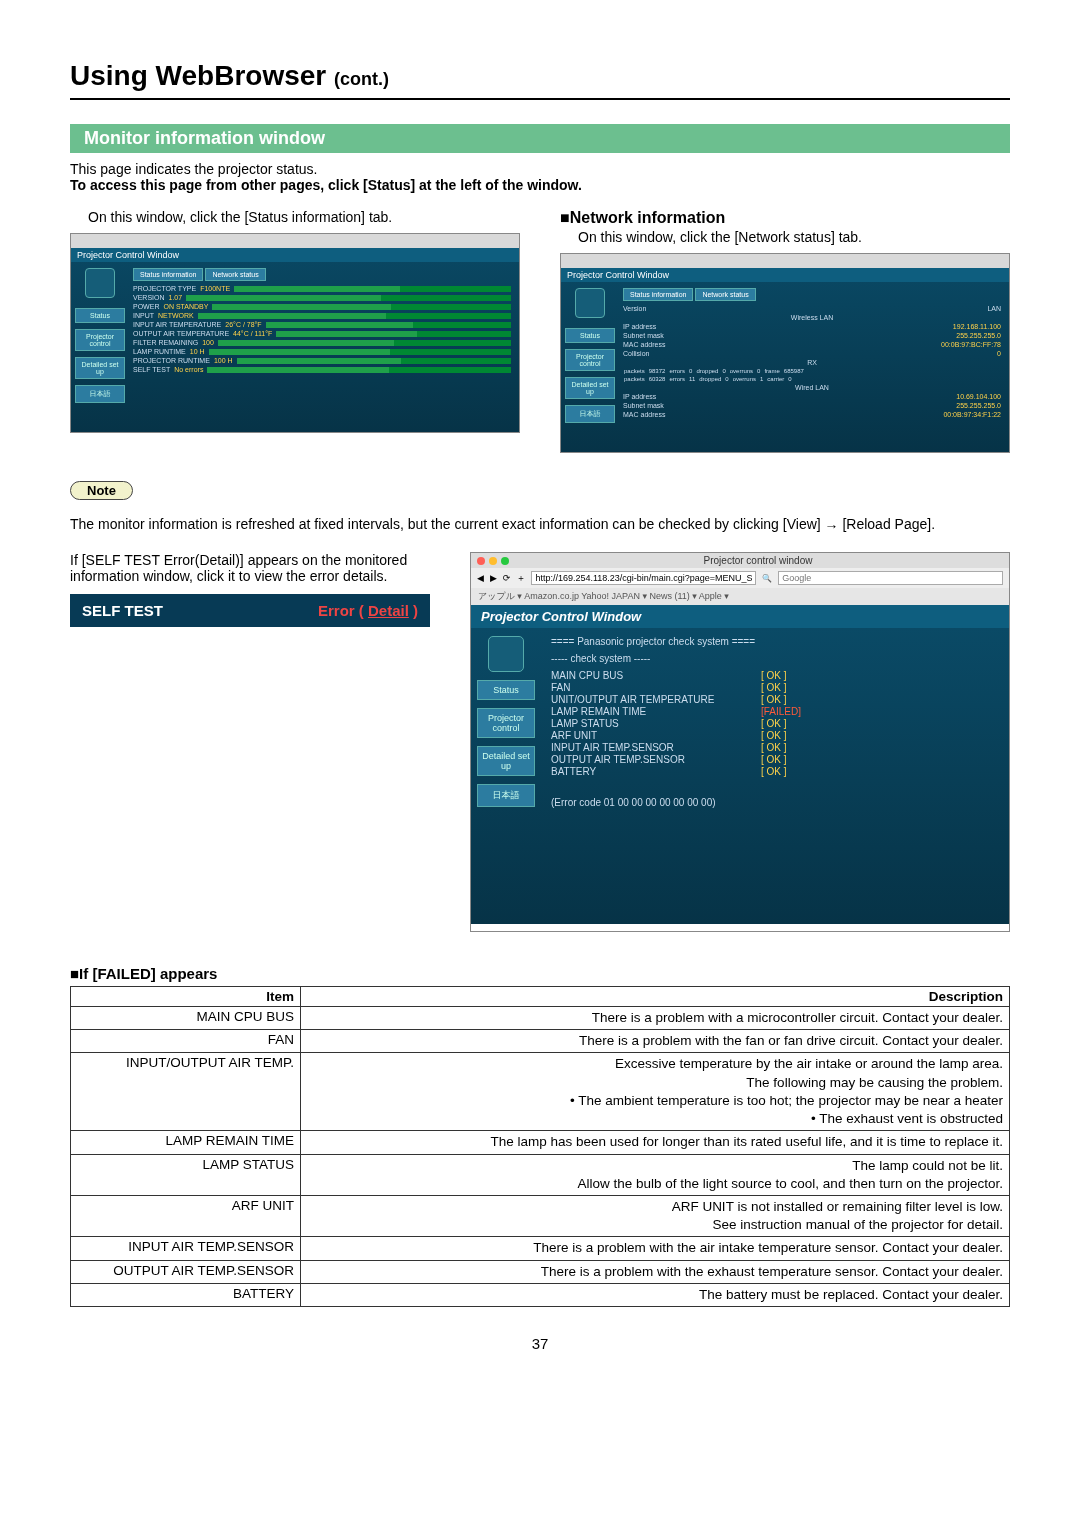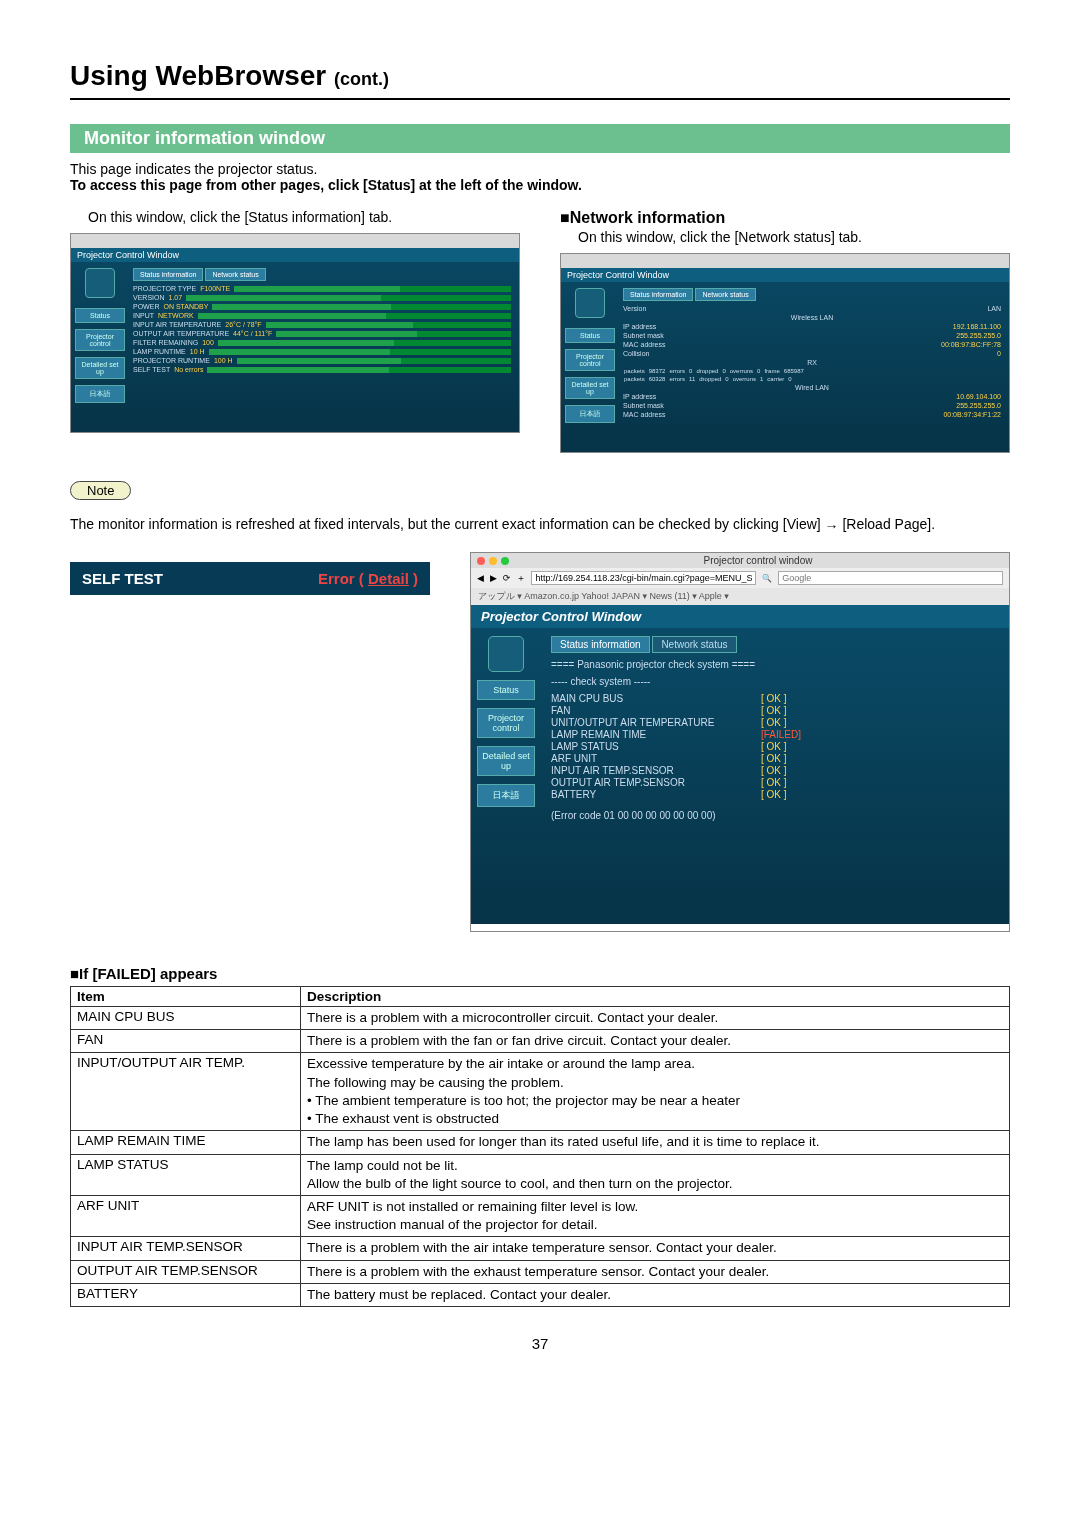"Note" .note-pill { font-weight: normal -> bold }
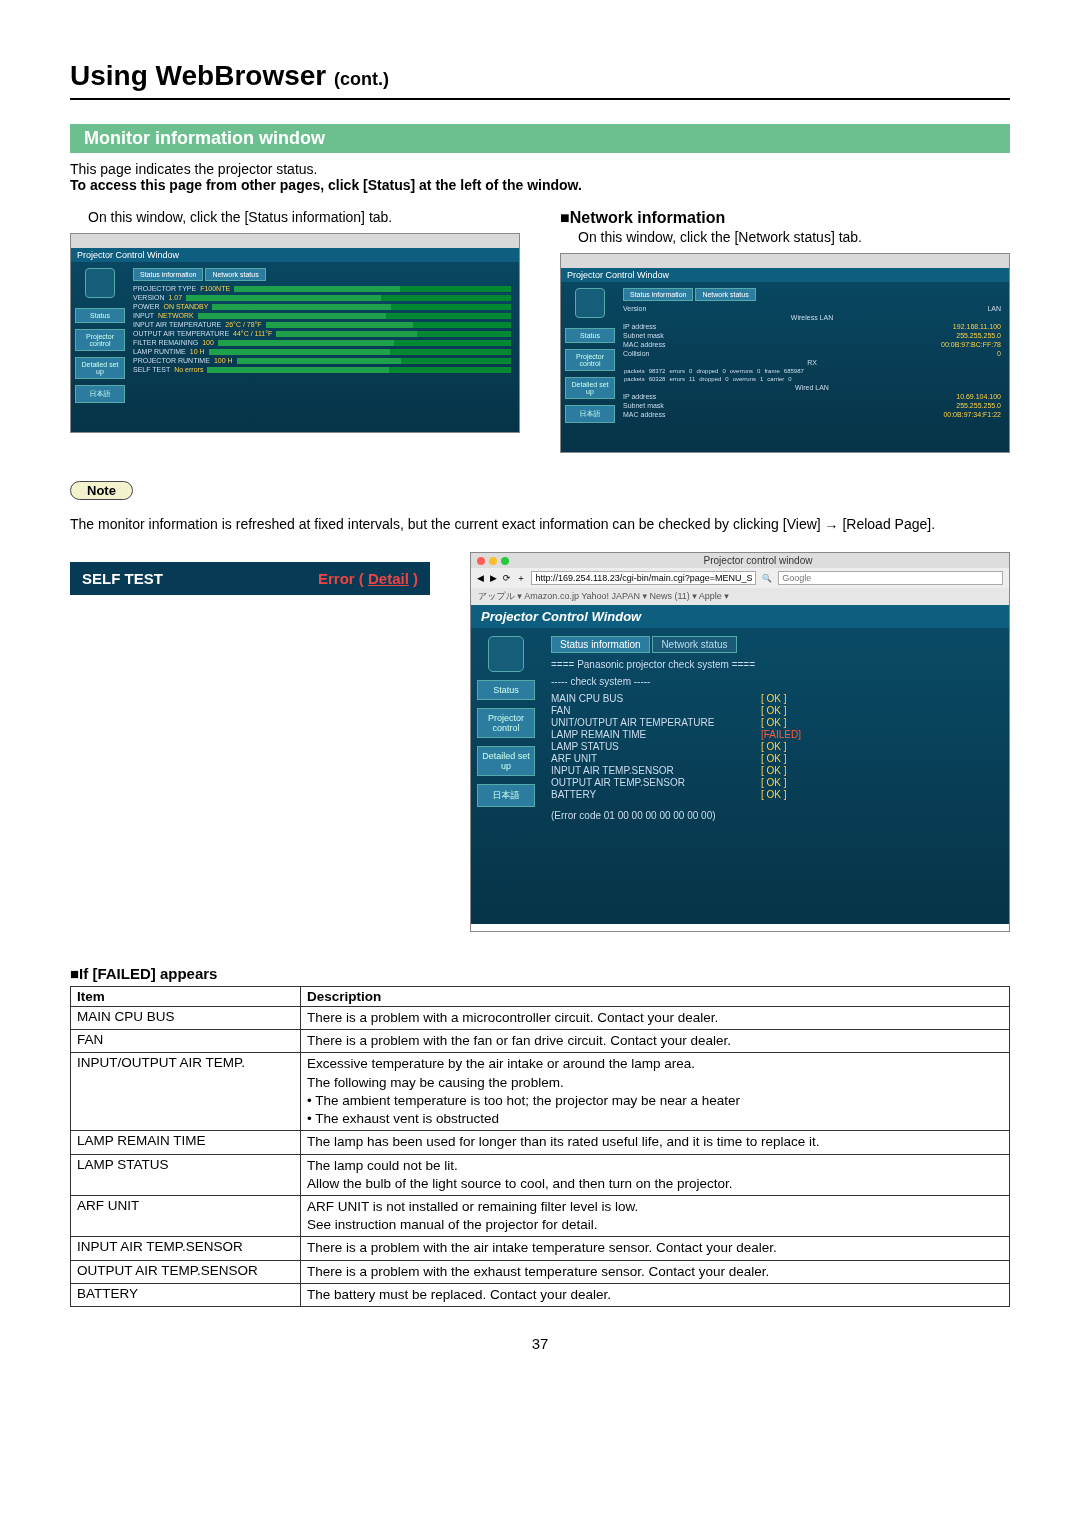"If [SELF TEST Error(Detail)] appears" div { html: none -> <div>If [SELF TEST Error(Detail)] appears on the monitored information window, click it to view the error details.</div> }
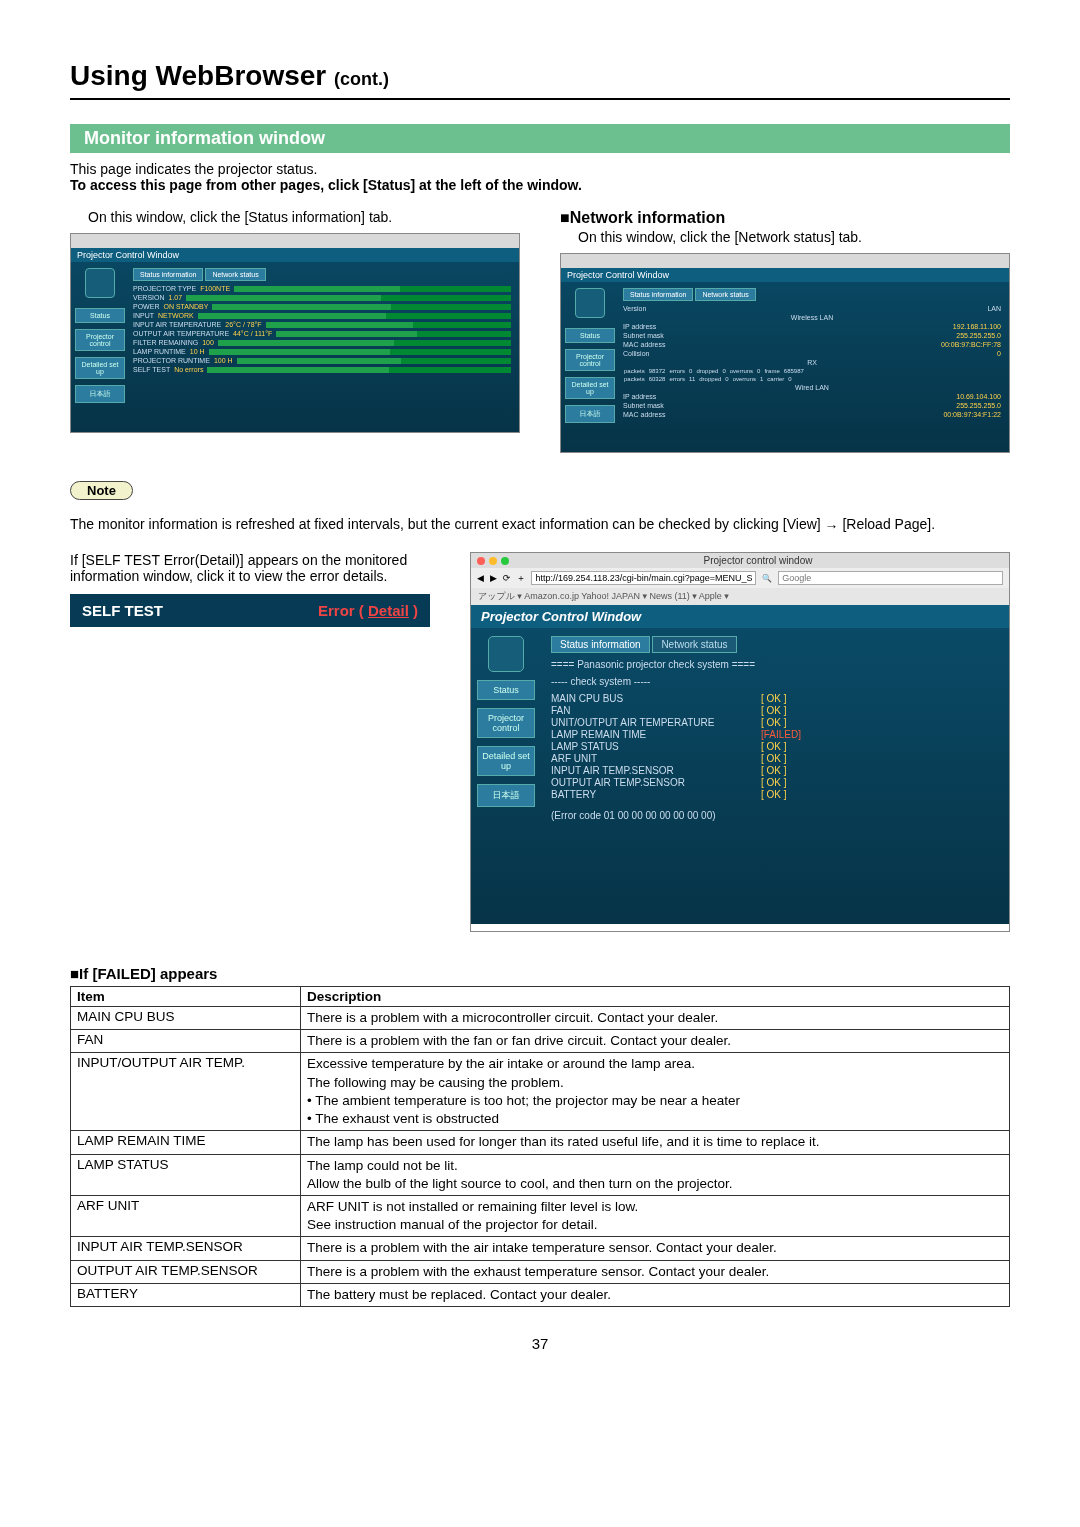"Status information Network status" div.tabs { html: <div> <span>Status information</span> <span>Network status</span> </div> -> none }
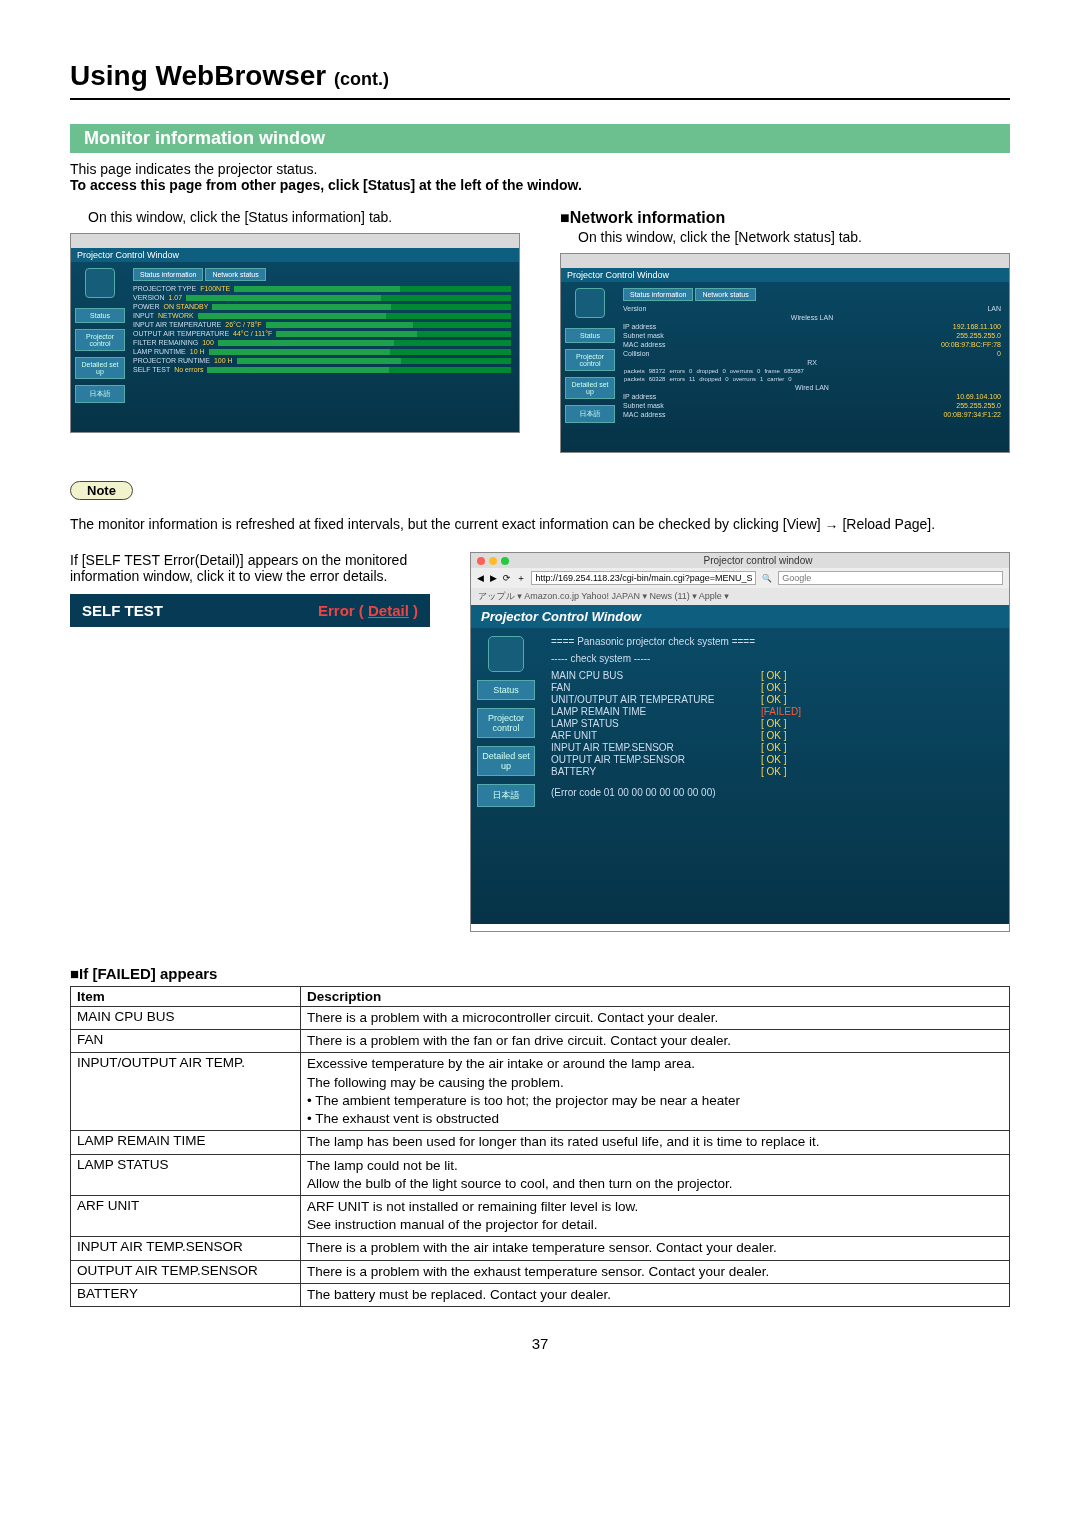"(Error code 01 00 00" div { margin-top: 10px -> 20px }
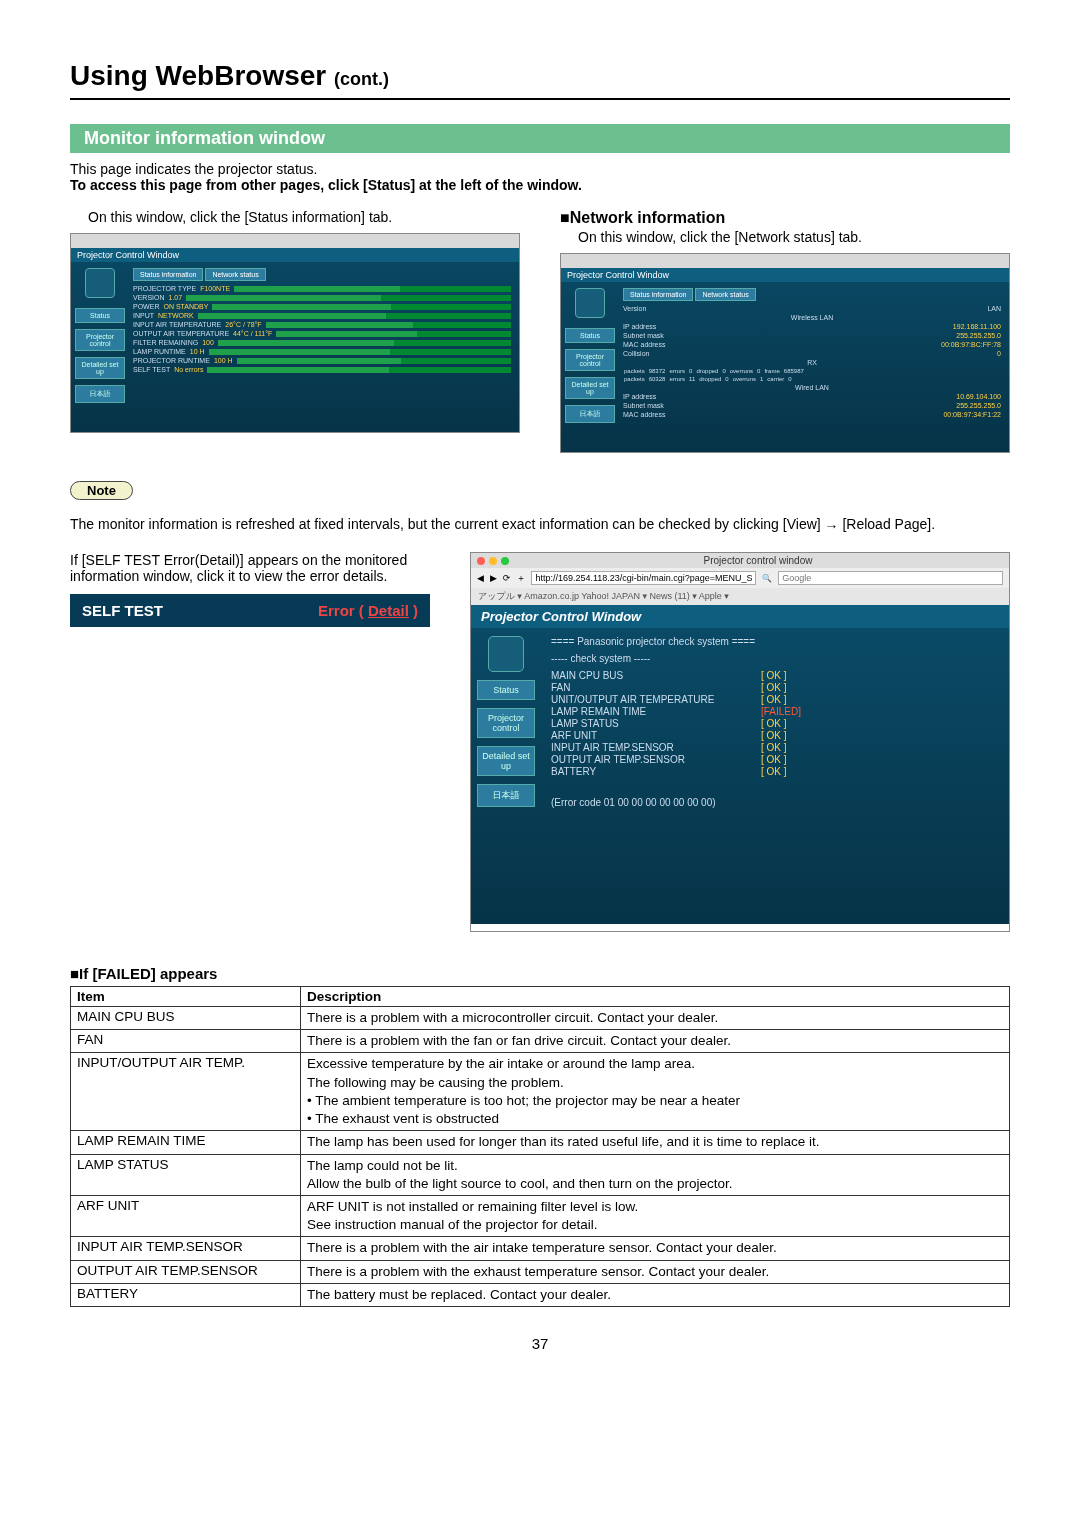"Item" table.failtab th, table.failtab td { text-align: left -> right }
